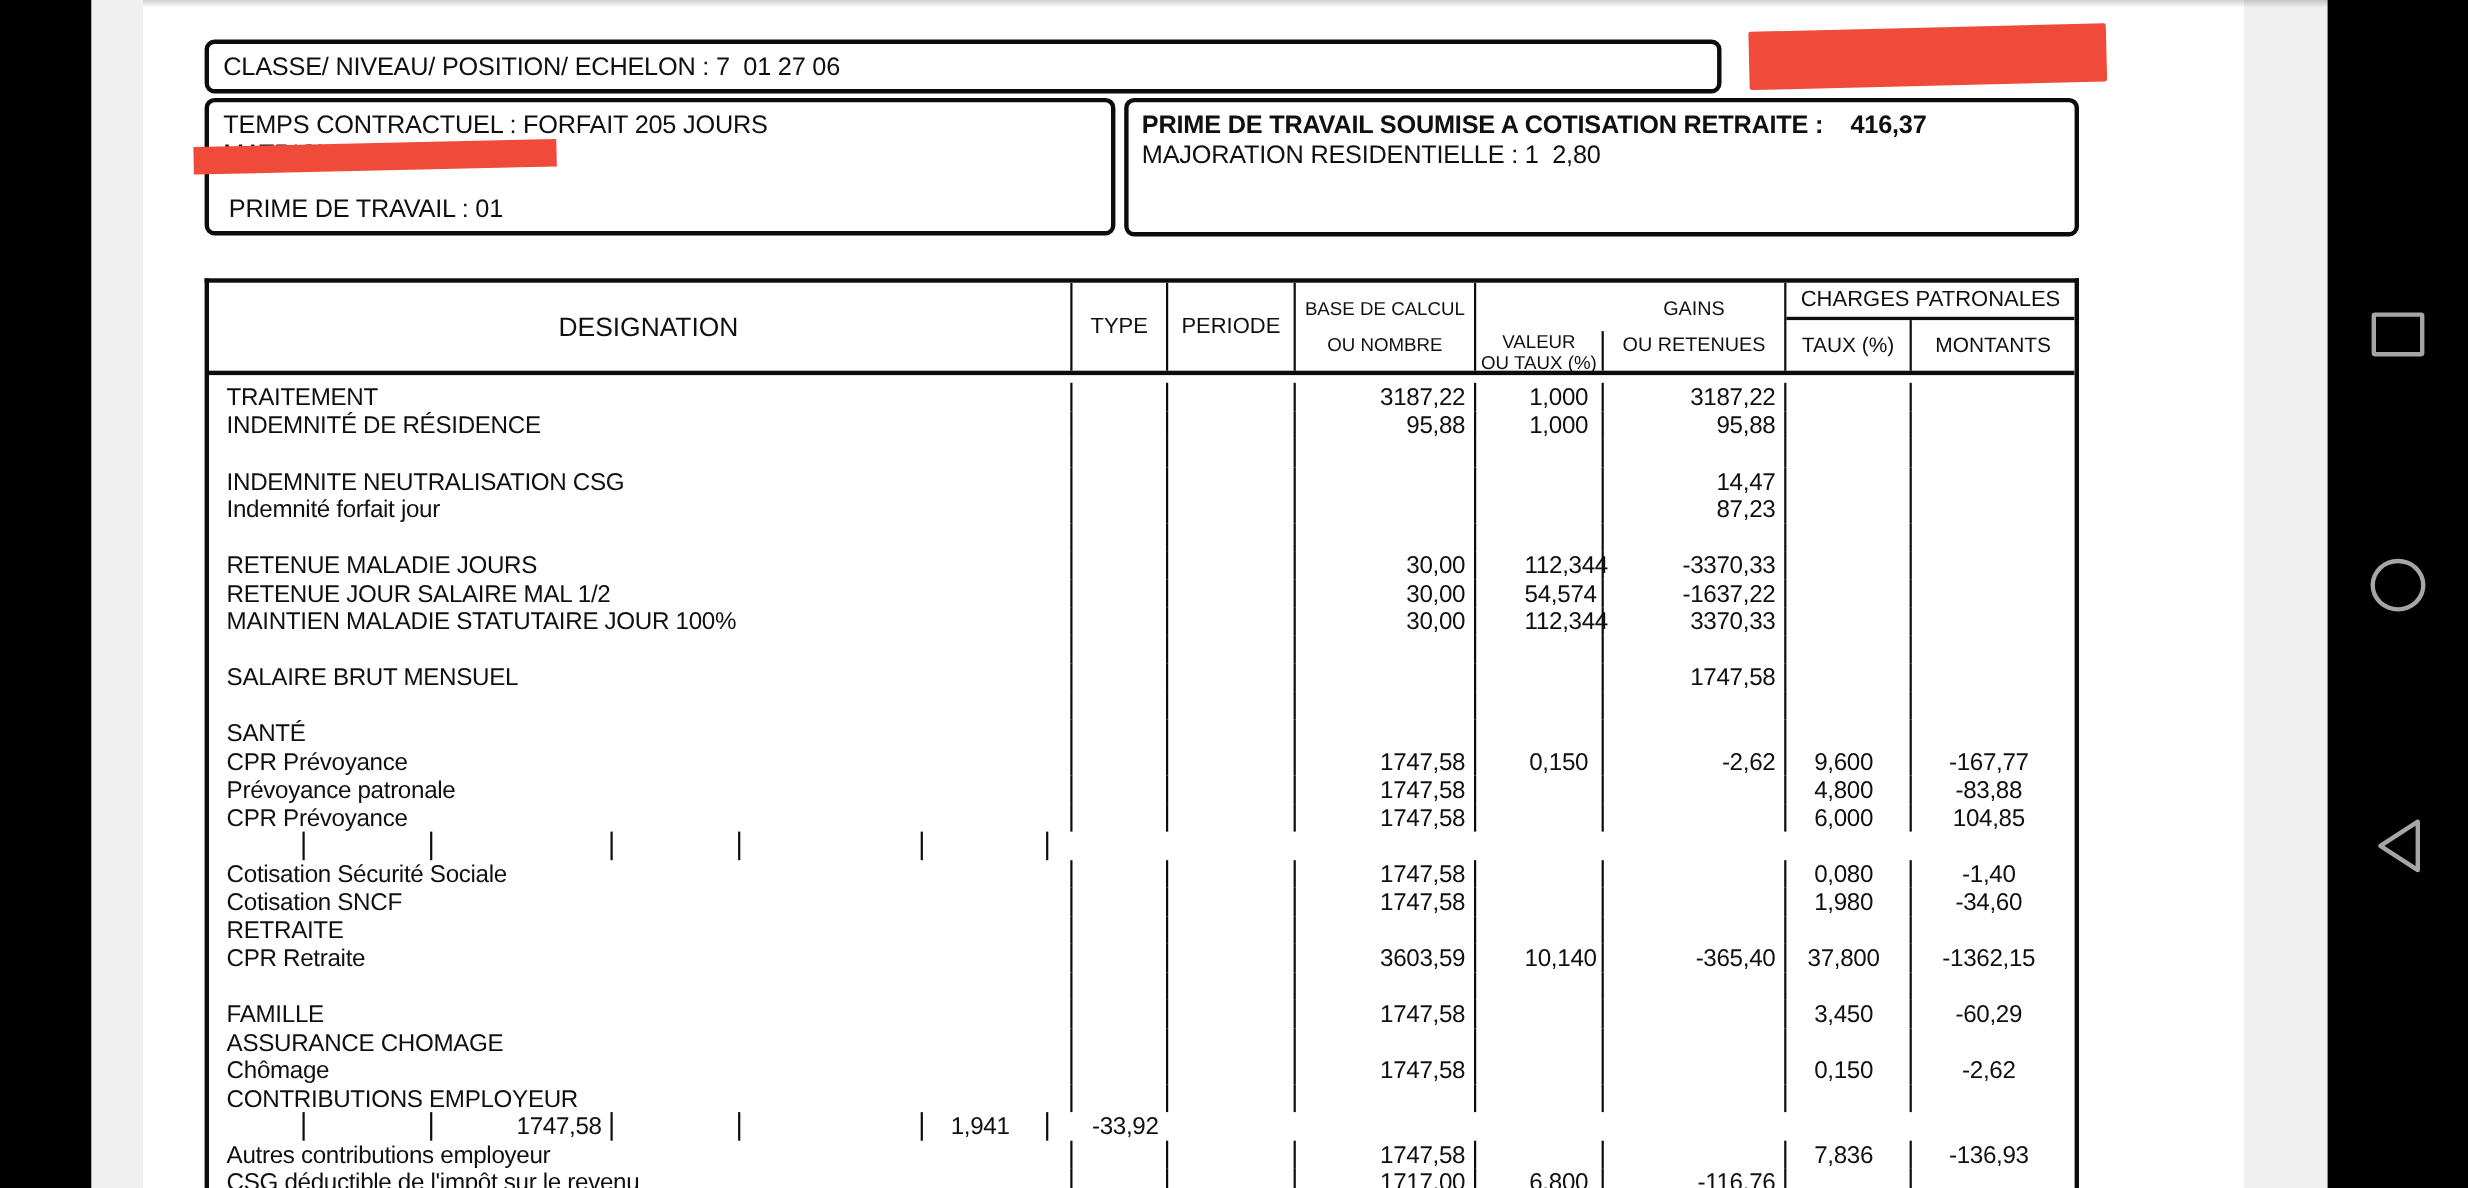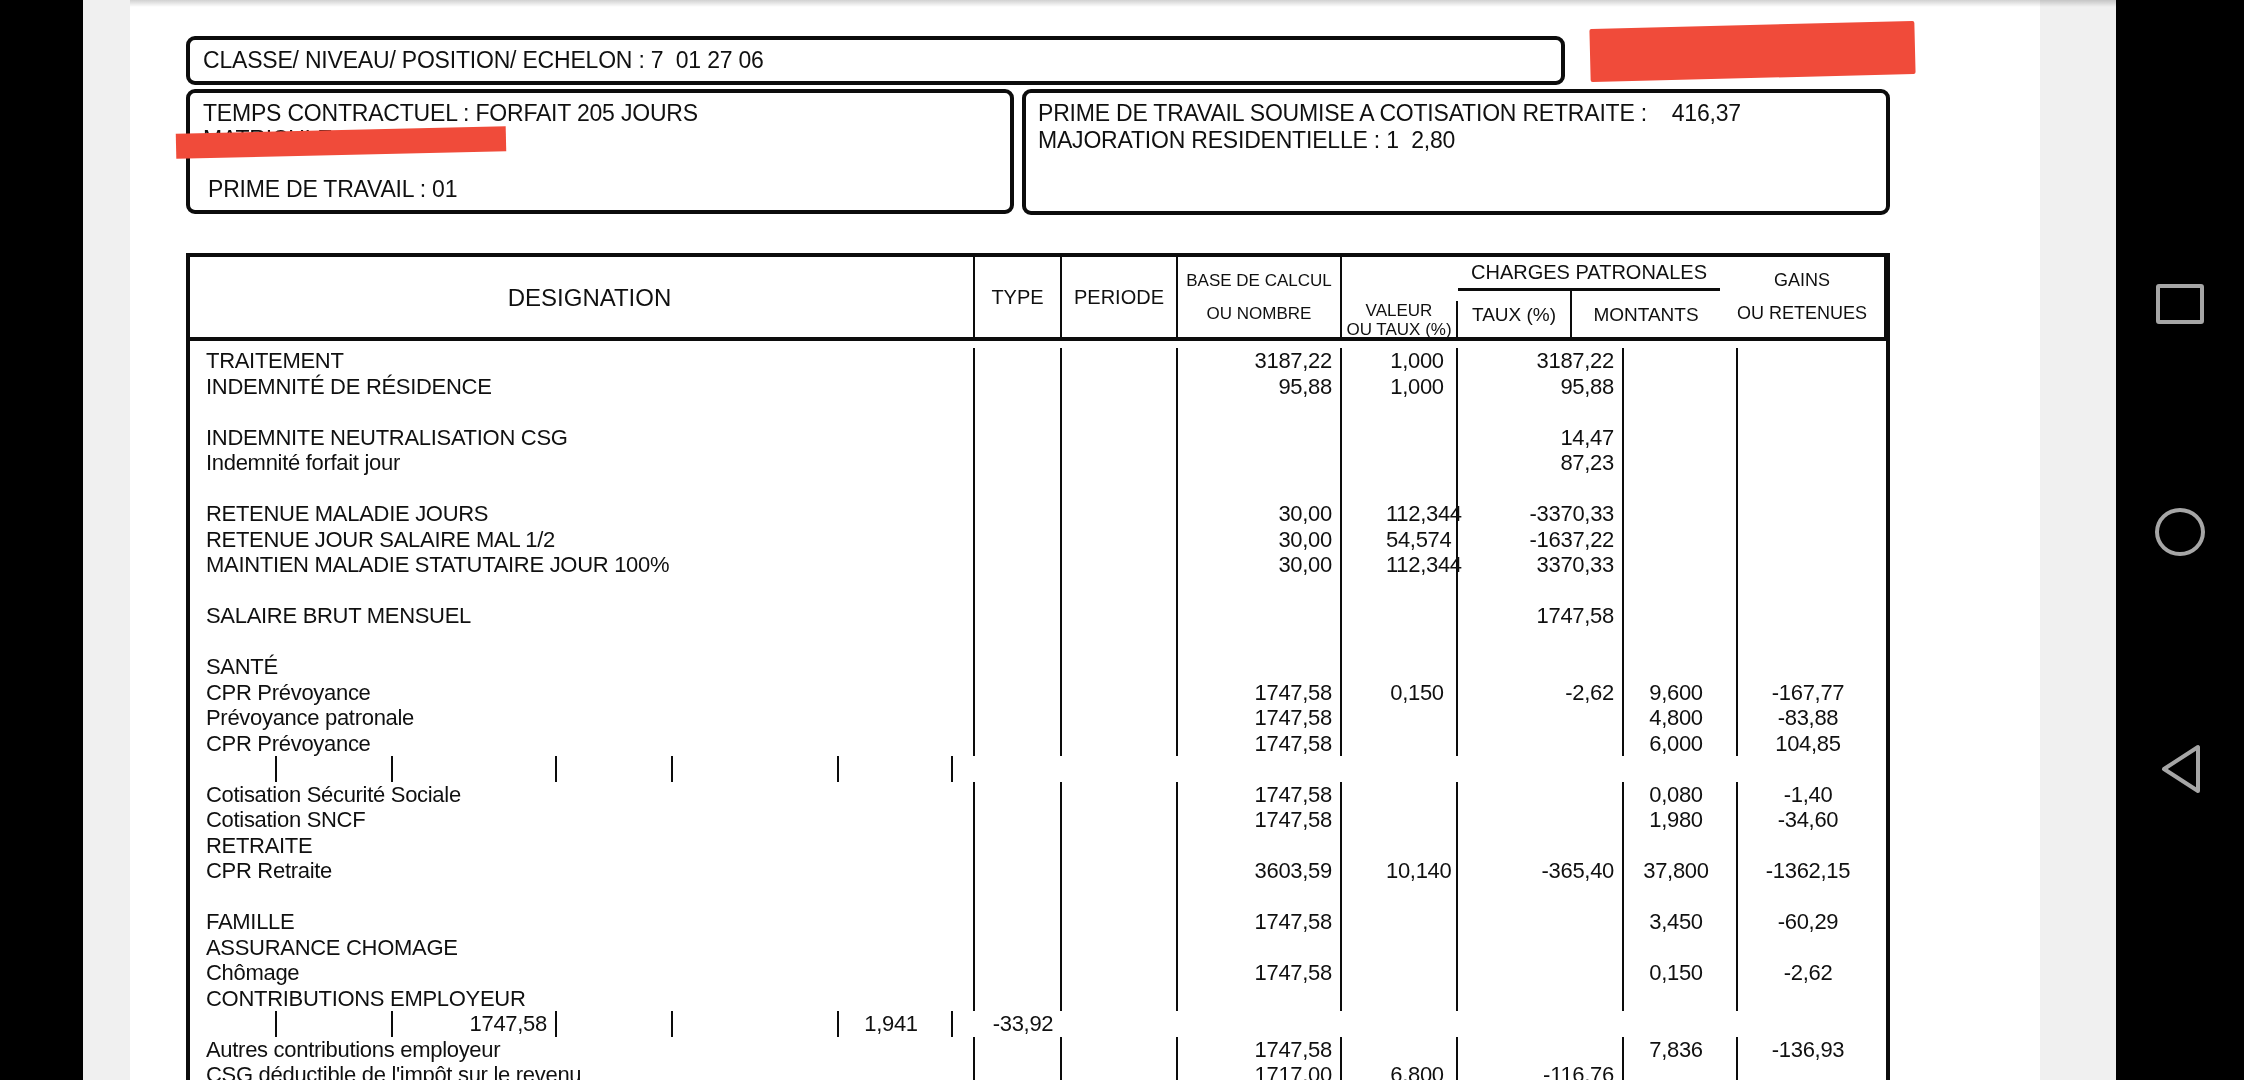"PRIME DE TRAVAIL SOUMISE A" .box-prime .l1 { font-weight: none -> bold }
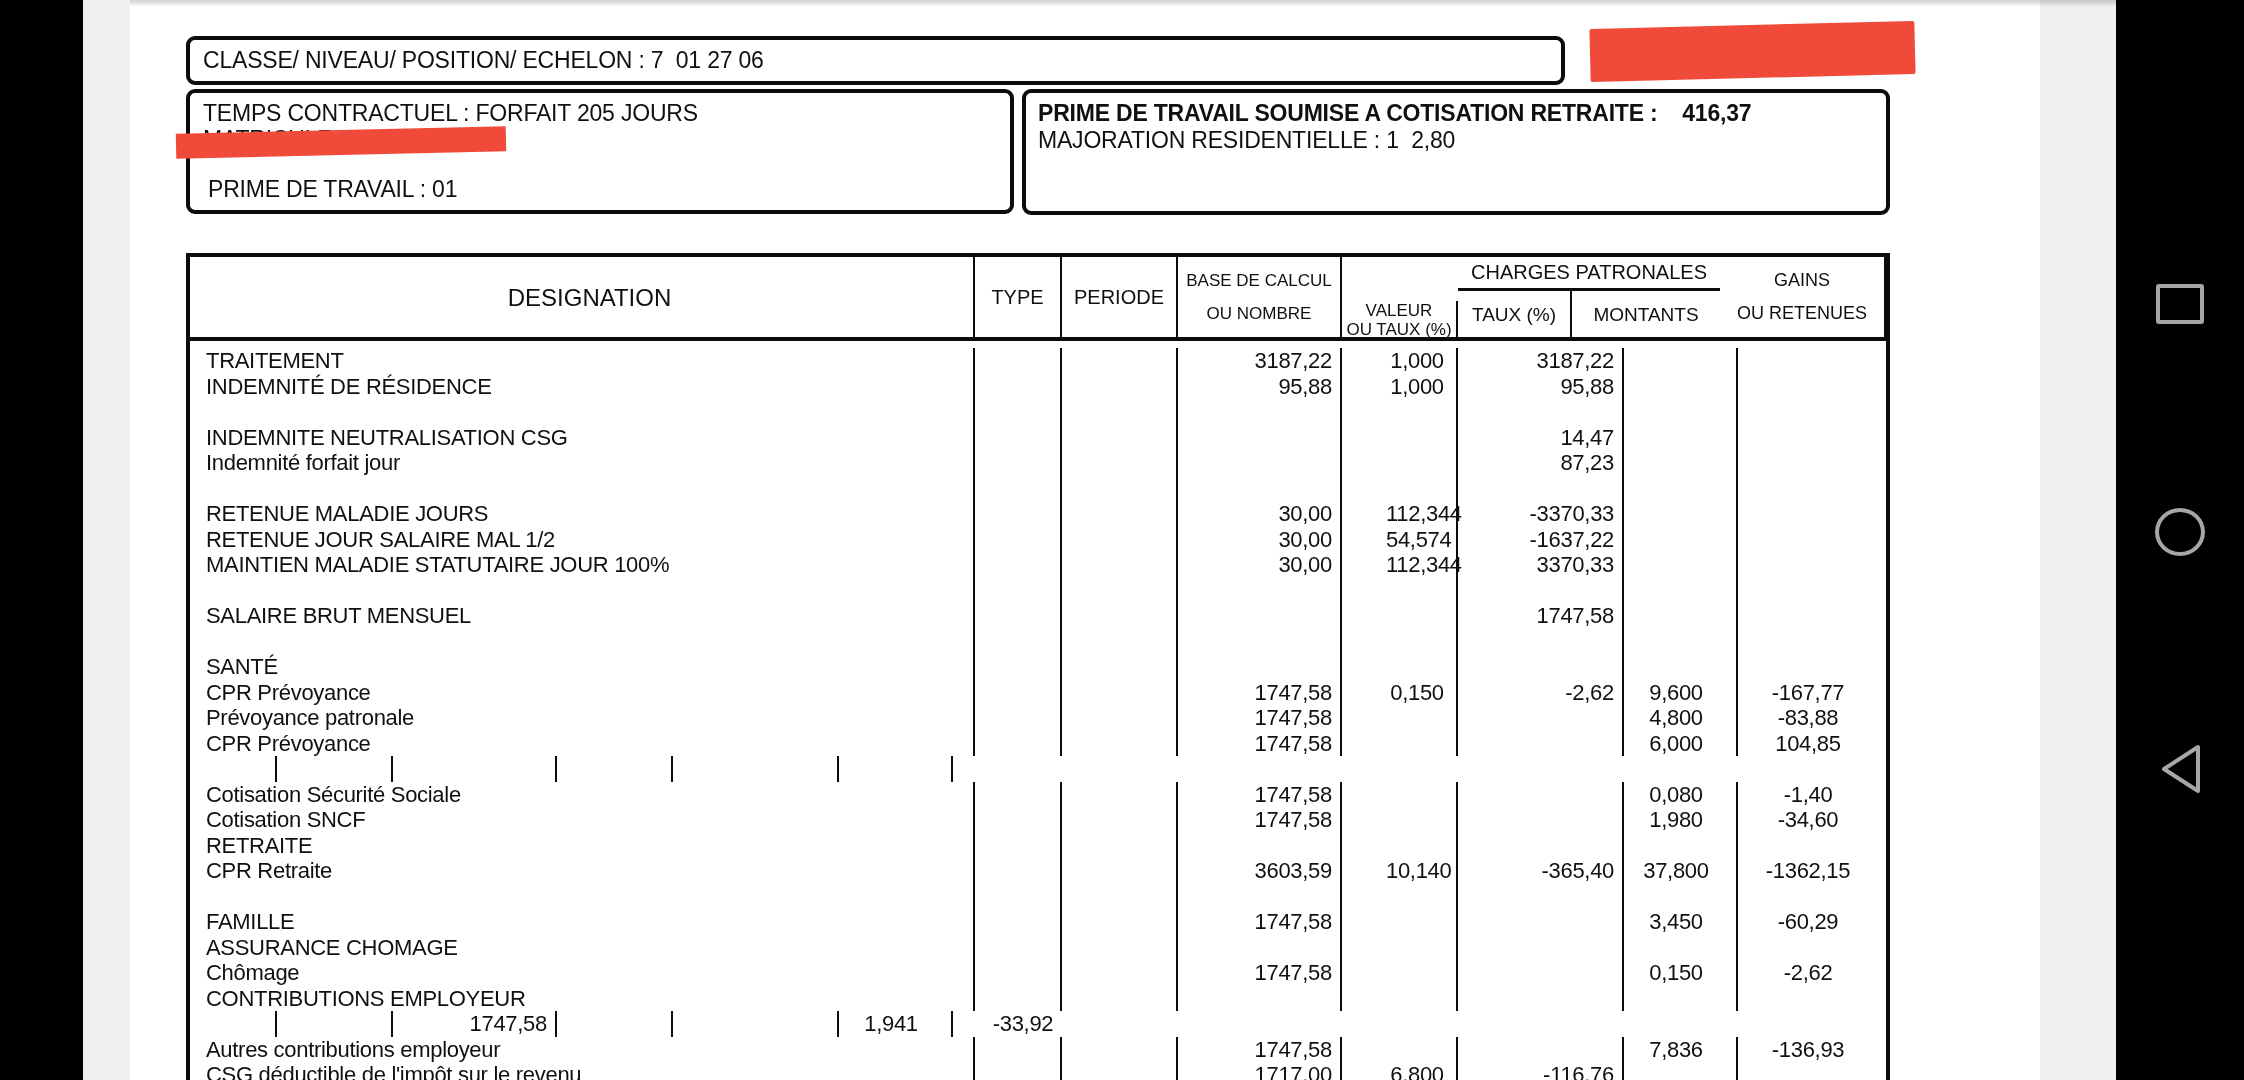"CHARGES PATRONALES" div.h-cell { order: before "GAINS" -> after "GAINS" }
